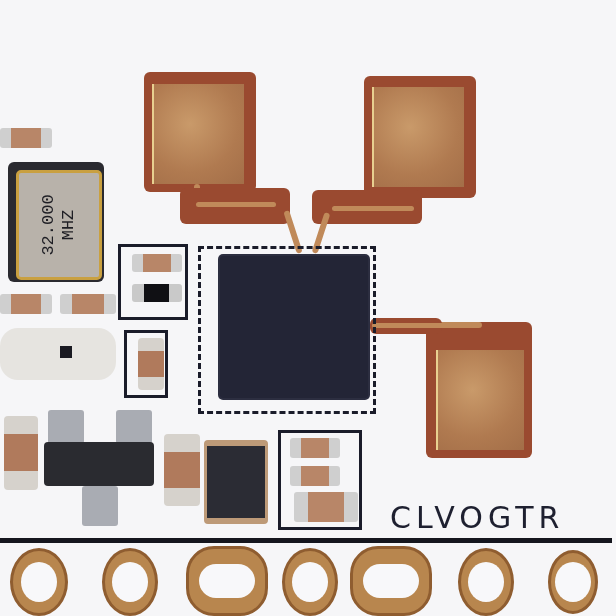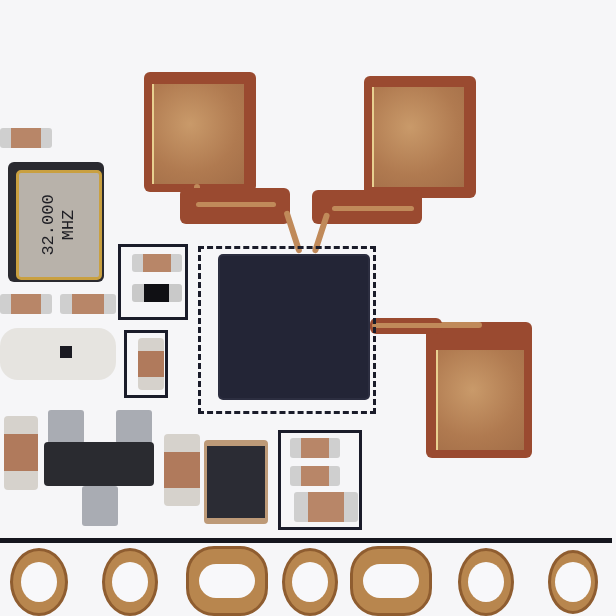"CLVOGTR" div.abs { html: none -> <div>CLVOGTR</div> }
